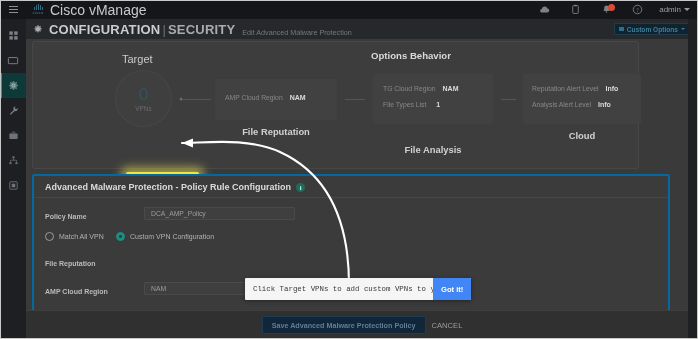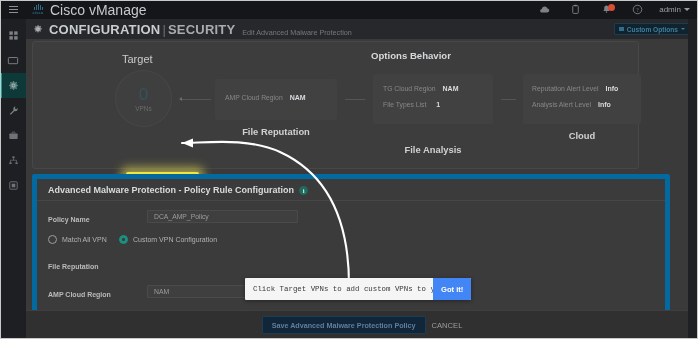"Advanced Malware Protection - Policy" .form-card { border: 5px solid #0369a1 -> 2px solid #0369a1 }
